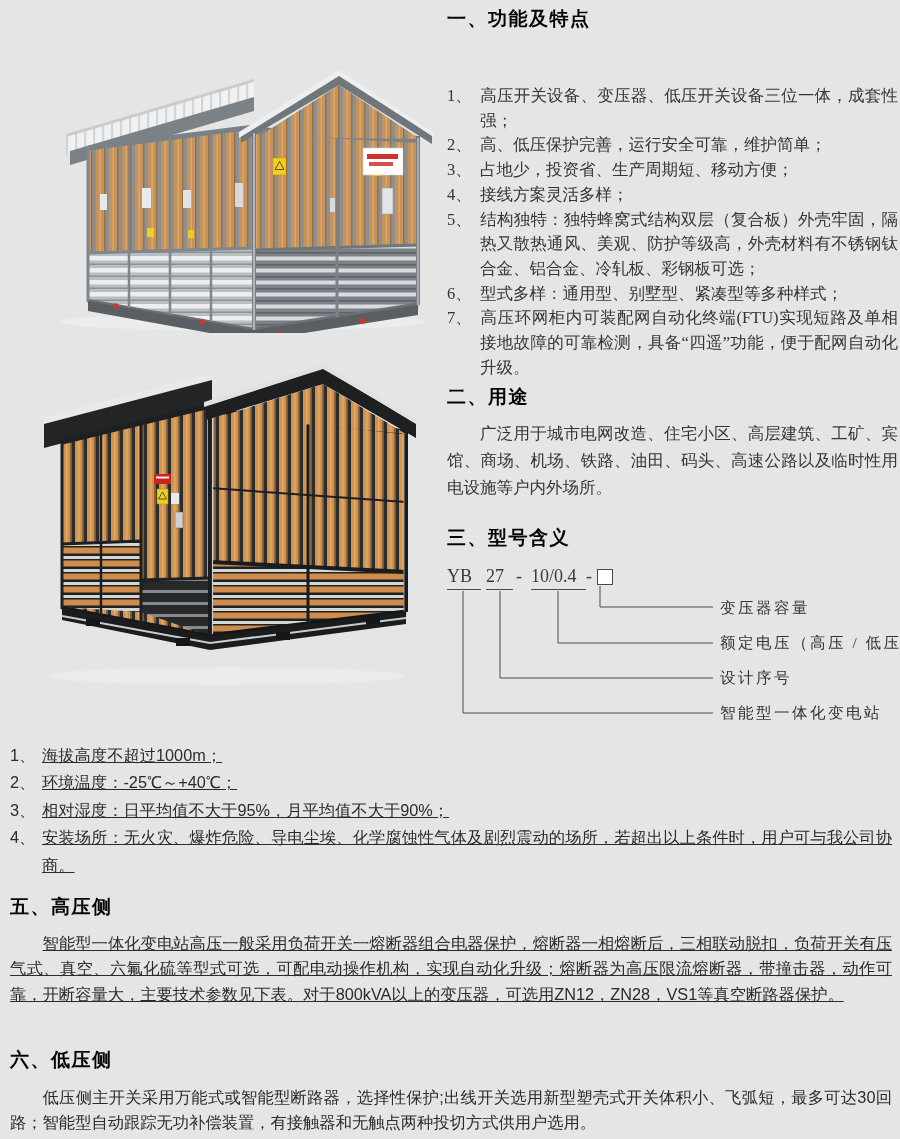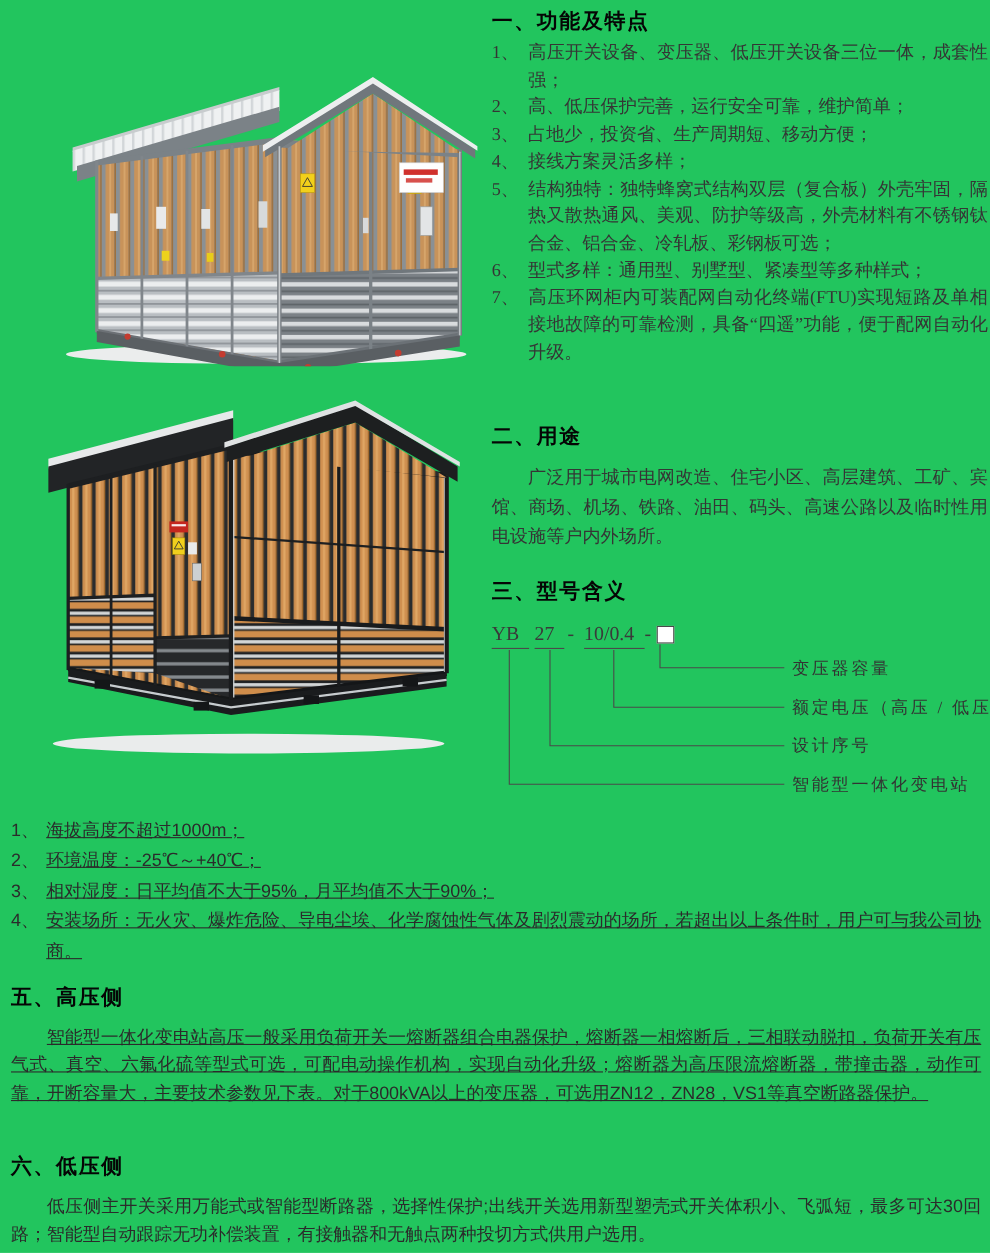"一、功能及特点" .page { background: #22c55e -> #e5e5e5 }
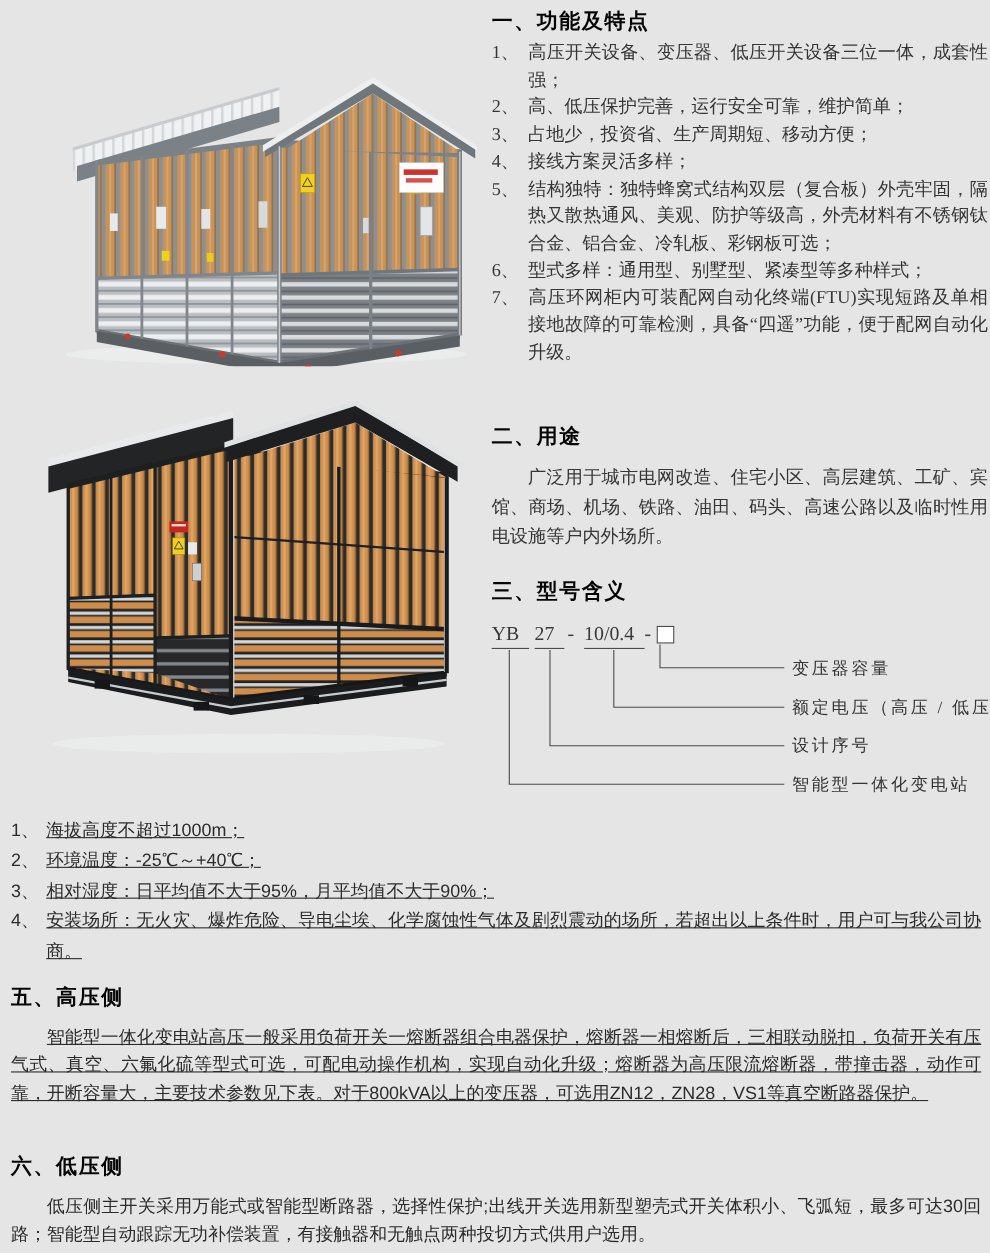"1、 高压开关设备、变压器、低压开关设备三位一体，成套性强；" .items-col { margin-top: none -> 48px }
